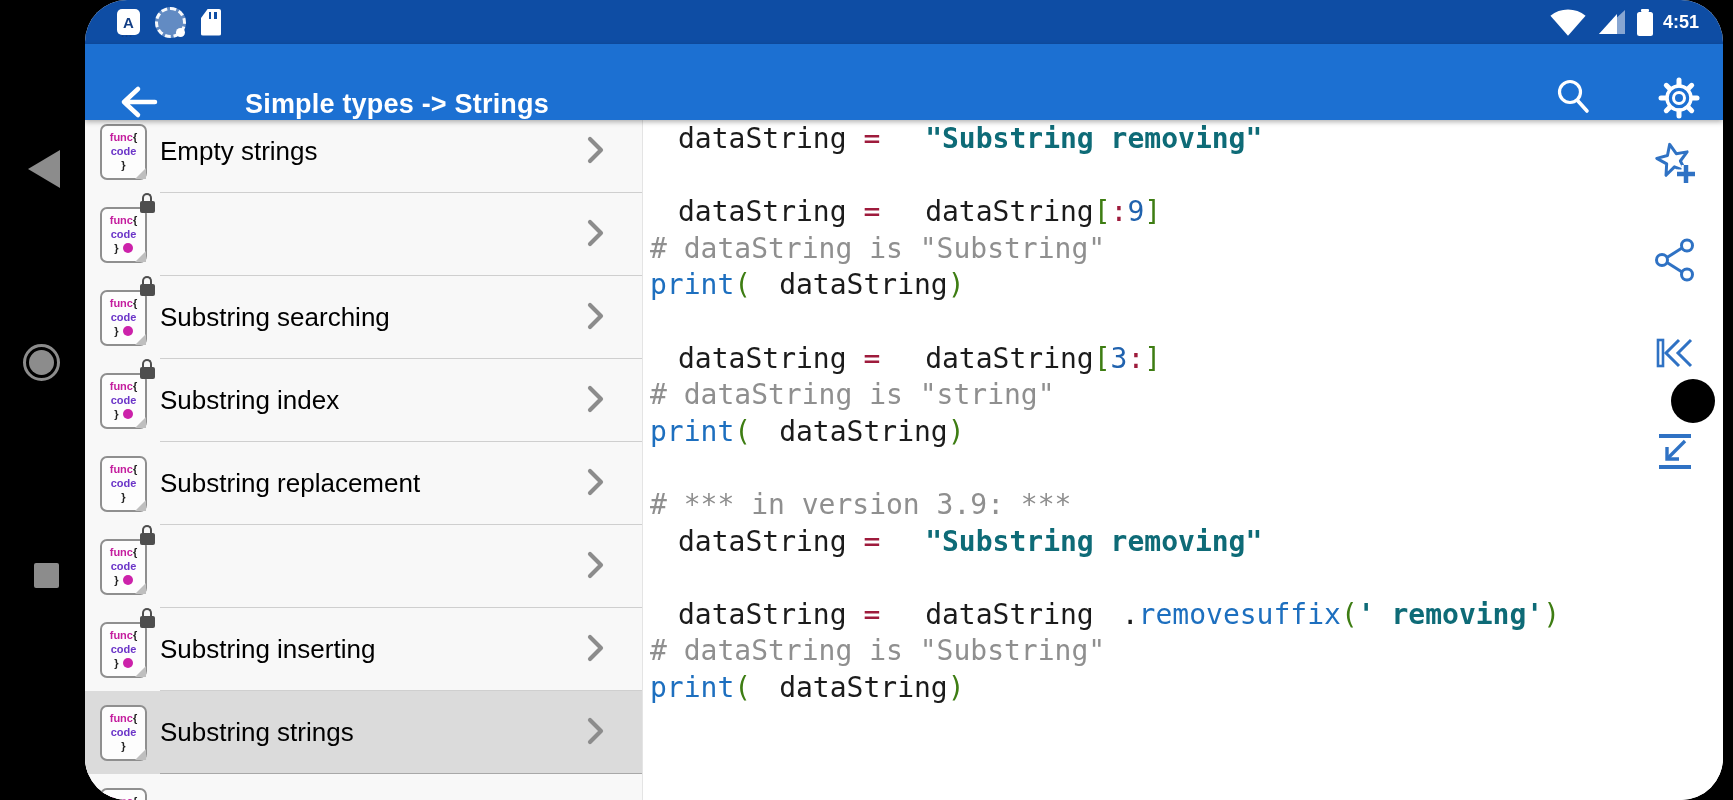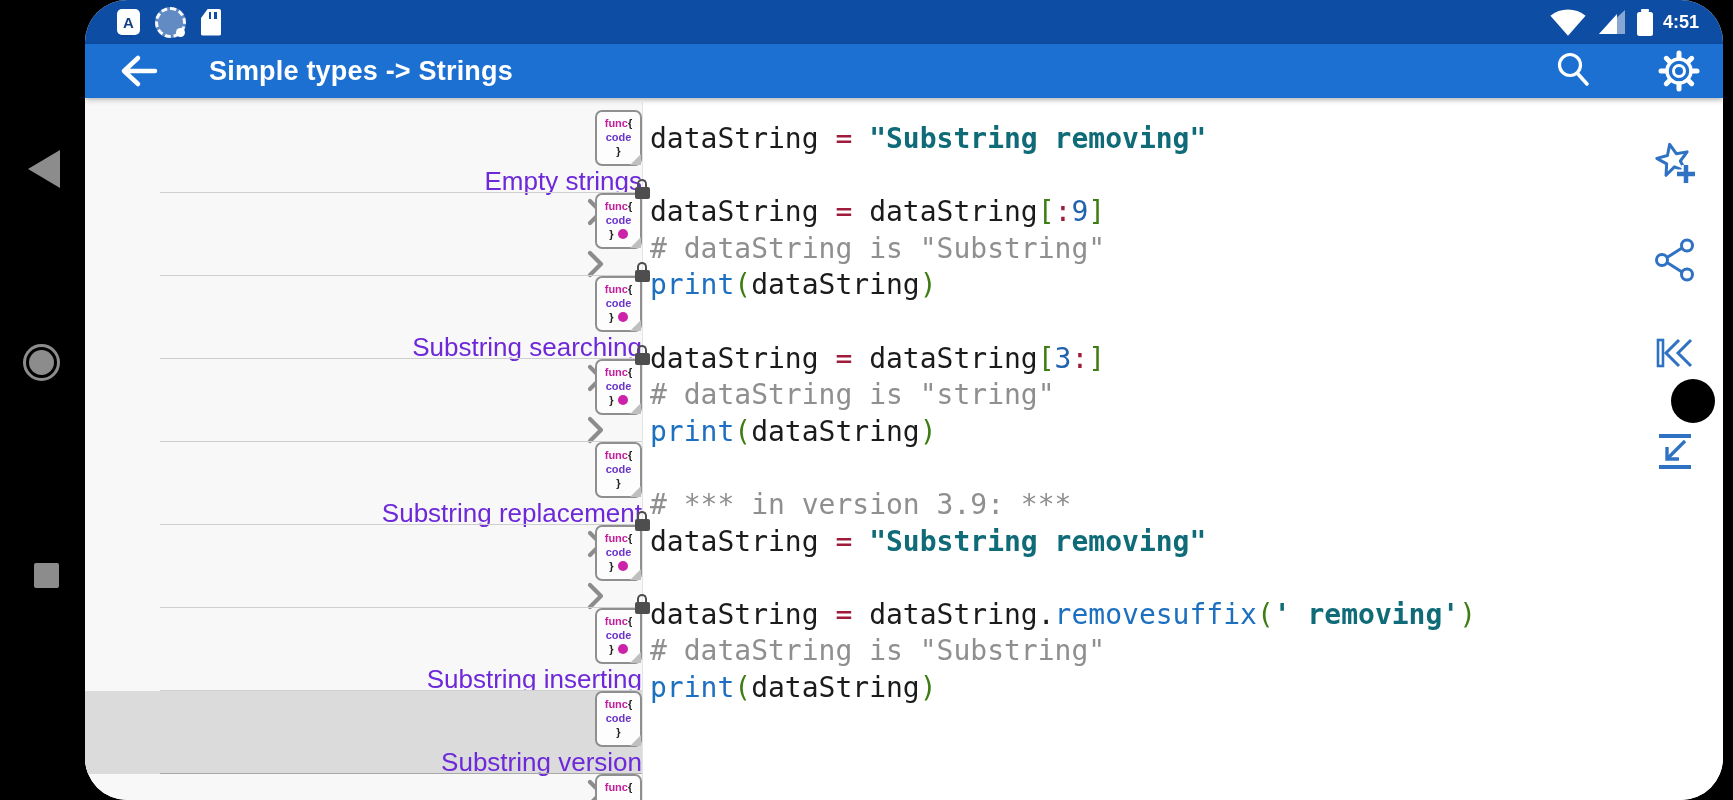"Simple types -> Strings" .app-bar { align-items: center -> flex-end; gap: none -> 36px; height: 54px -> 76px }
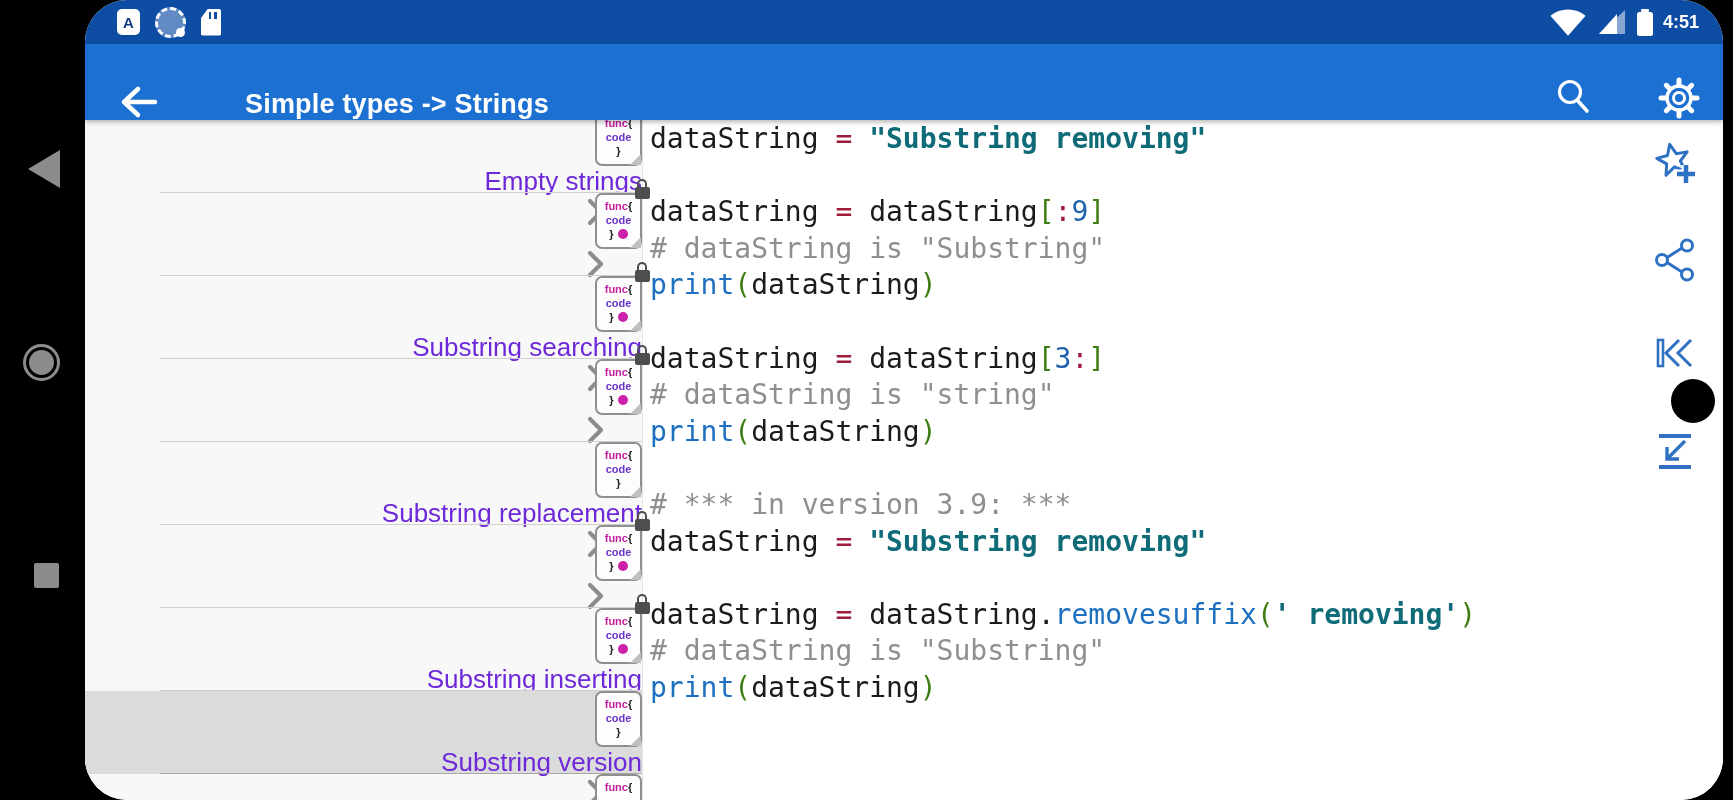"func" .side-row { align-items: flex-end -> center; flex-direction: column -> none }
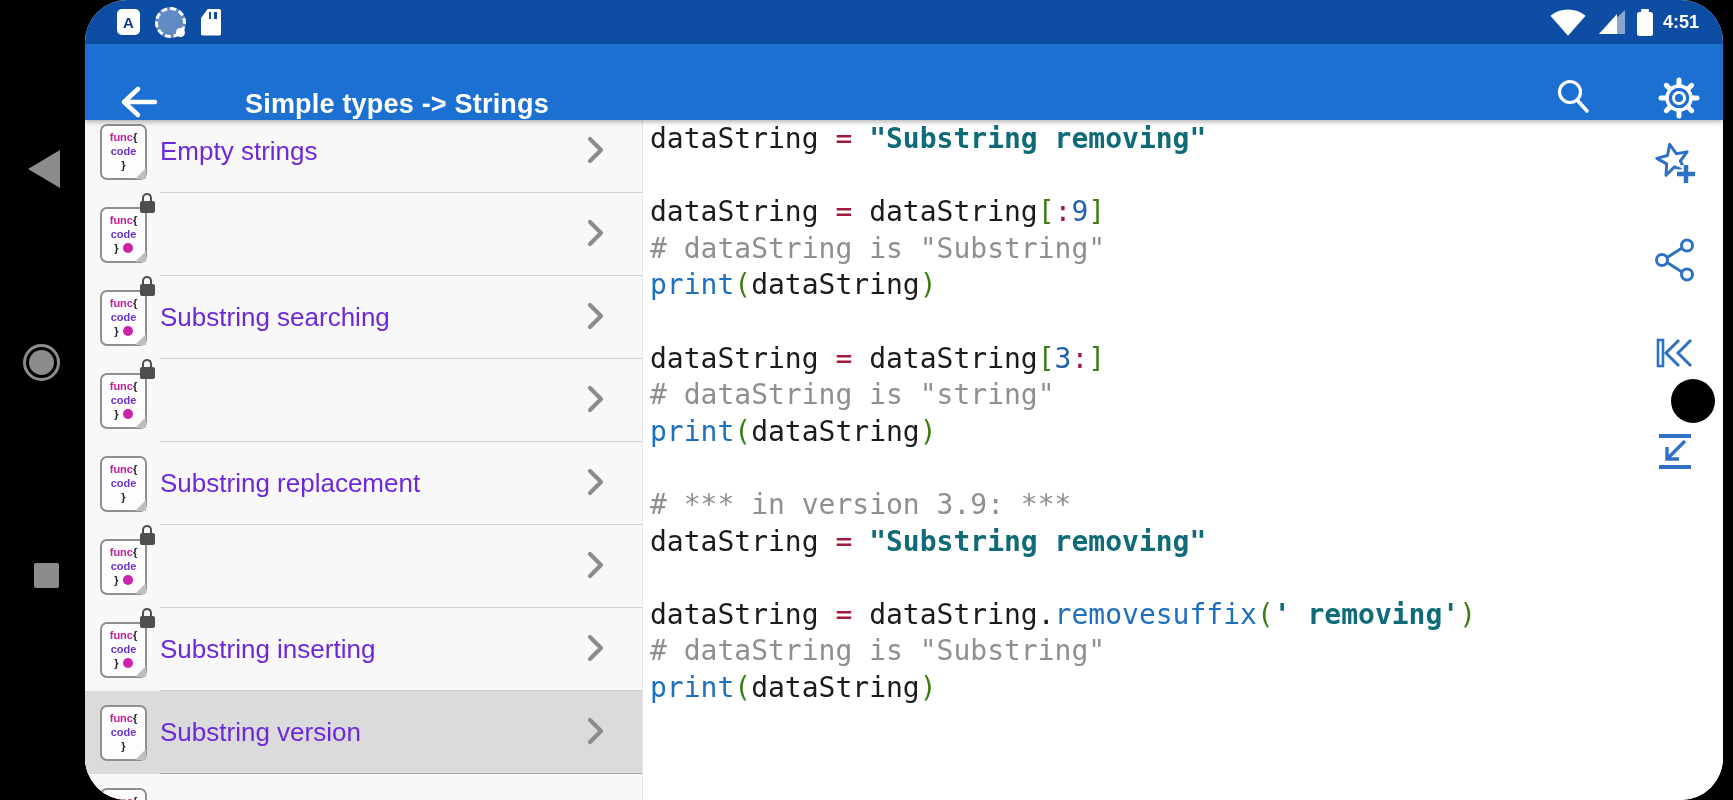"Empty strings" .side-label { color: #6d28d9 -> #000000 }
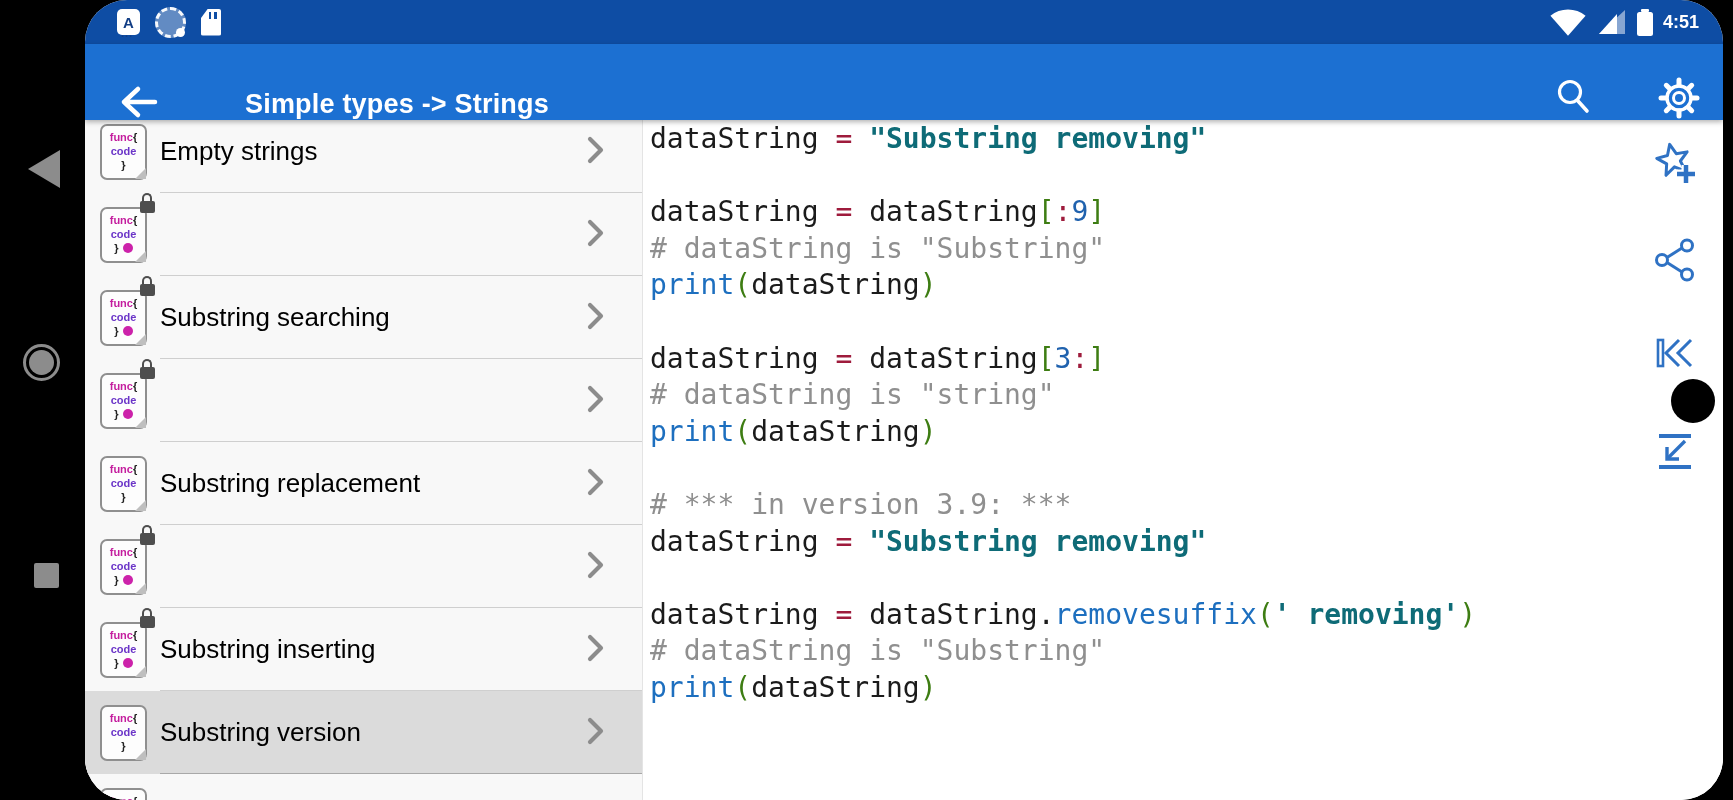"dataString" .tok-p { margin-left: none -> 28px }
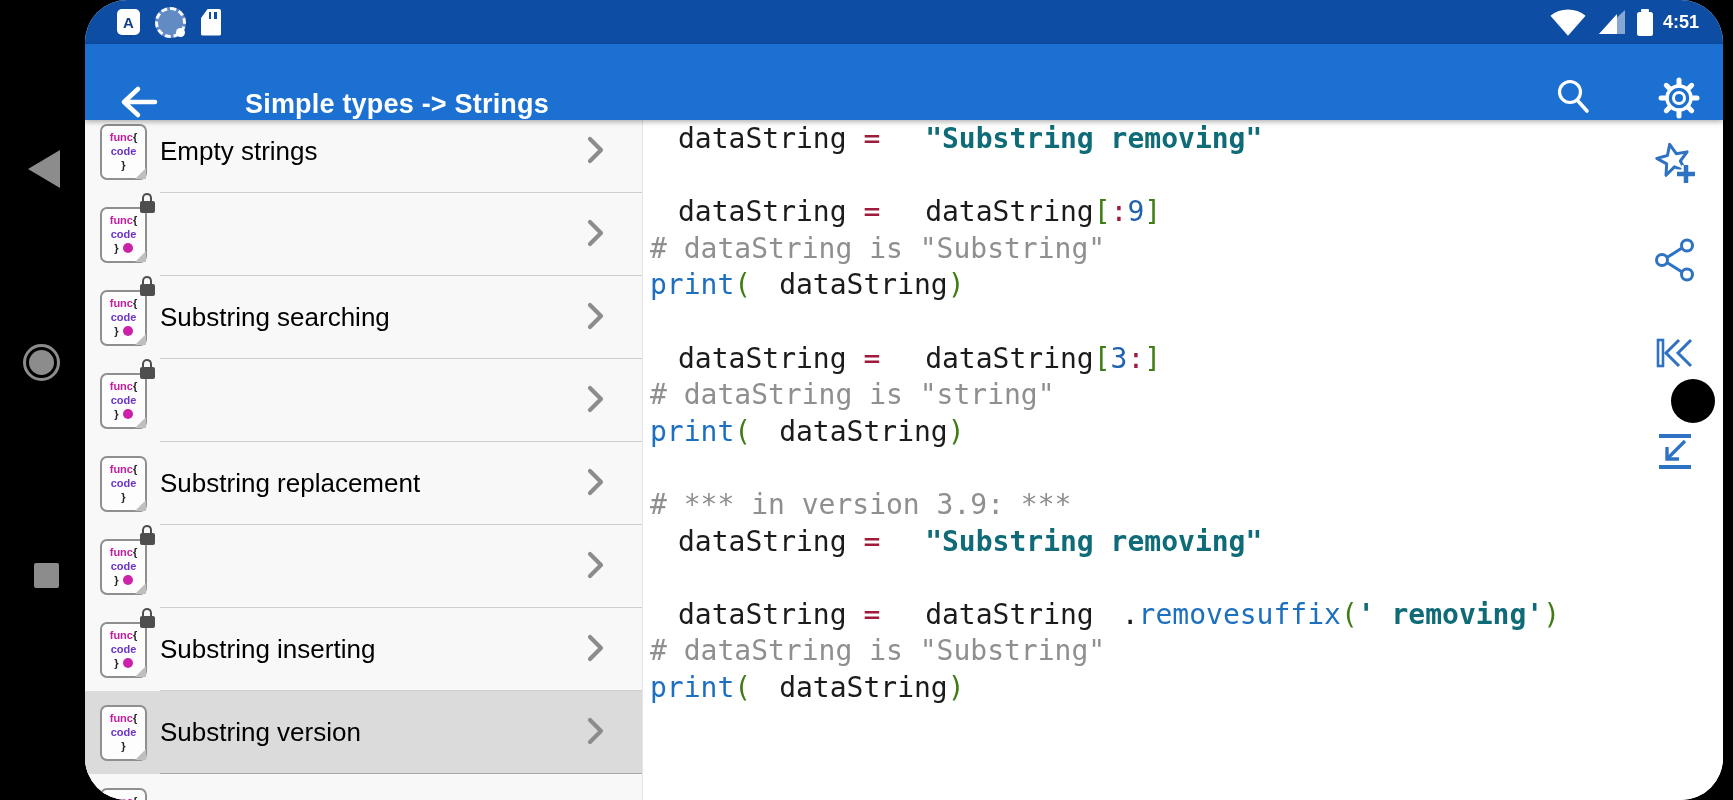"Substring index" div.side-label { html: none -> <div>Substring index</div> }
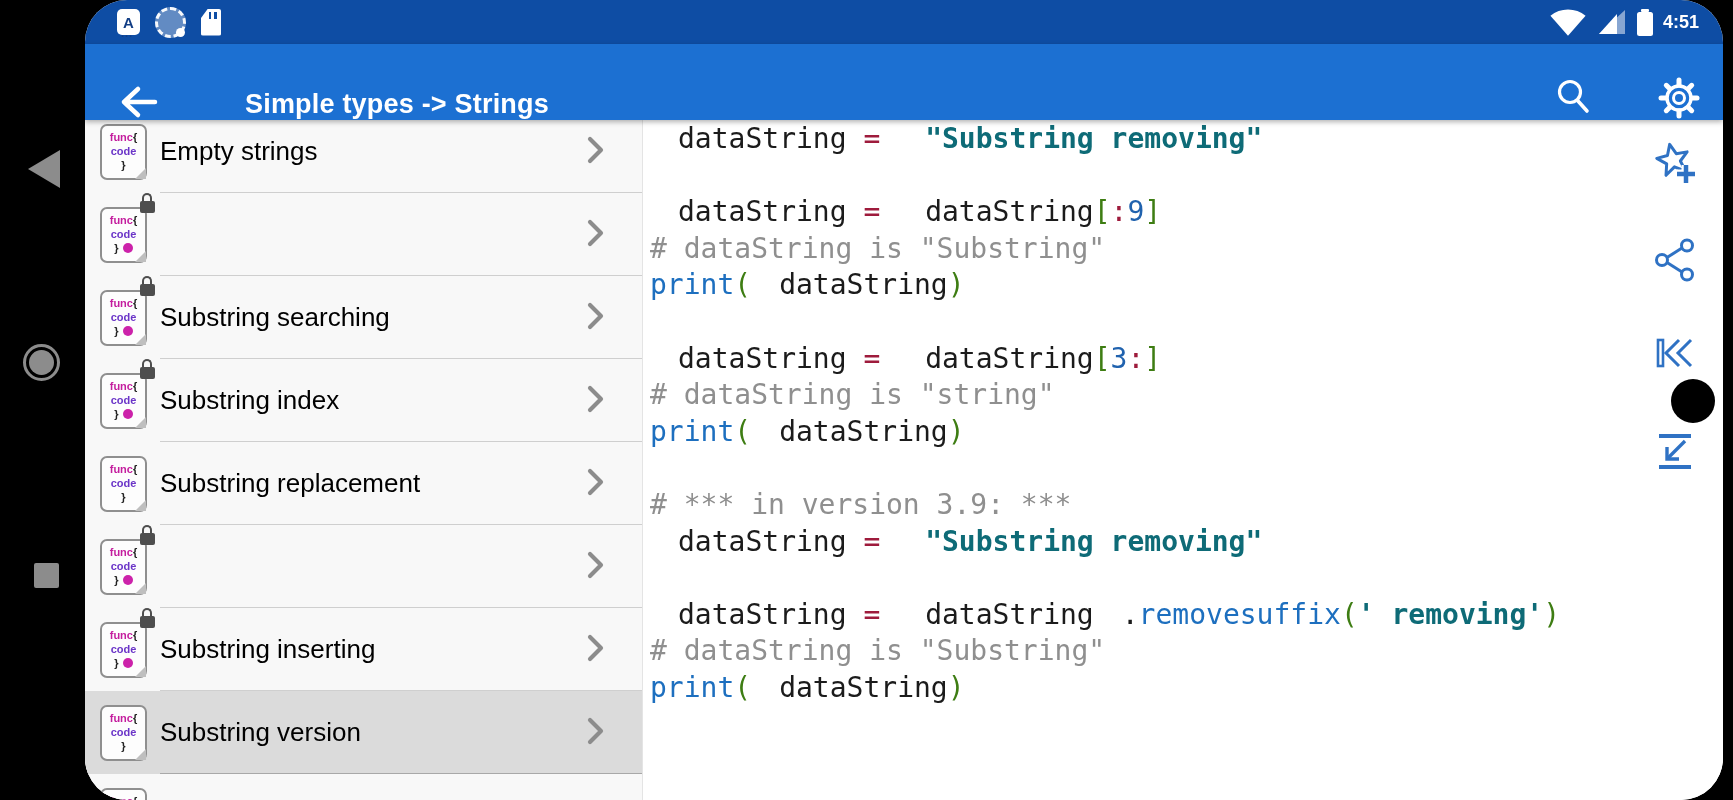"Substring version" div.side-label { text: version -> strings }
